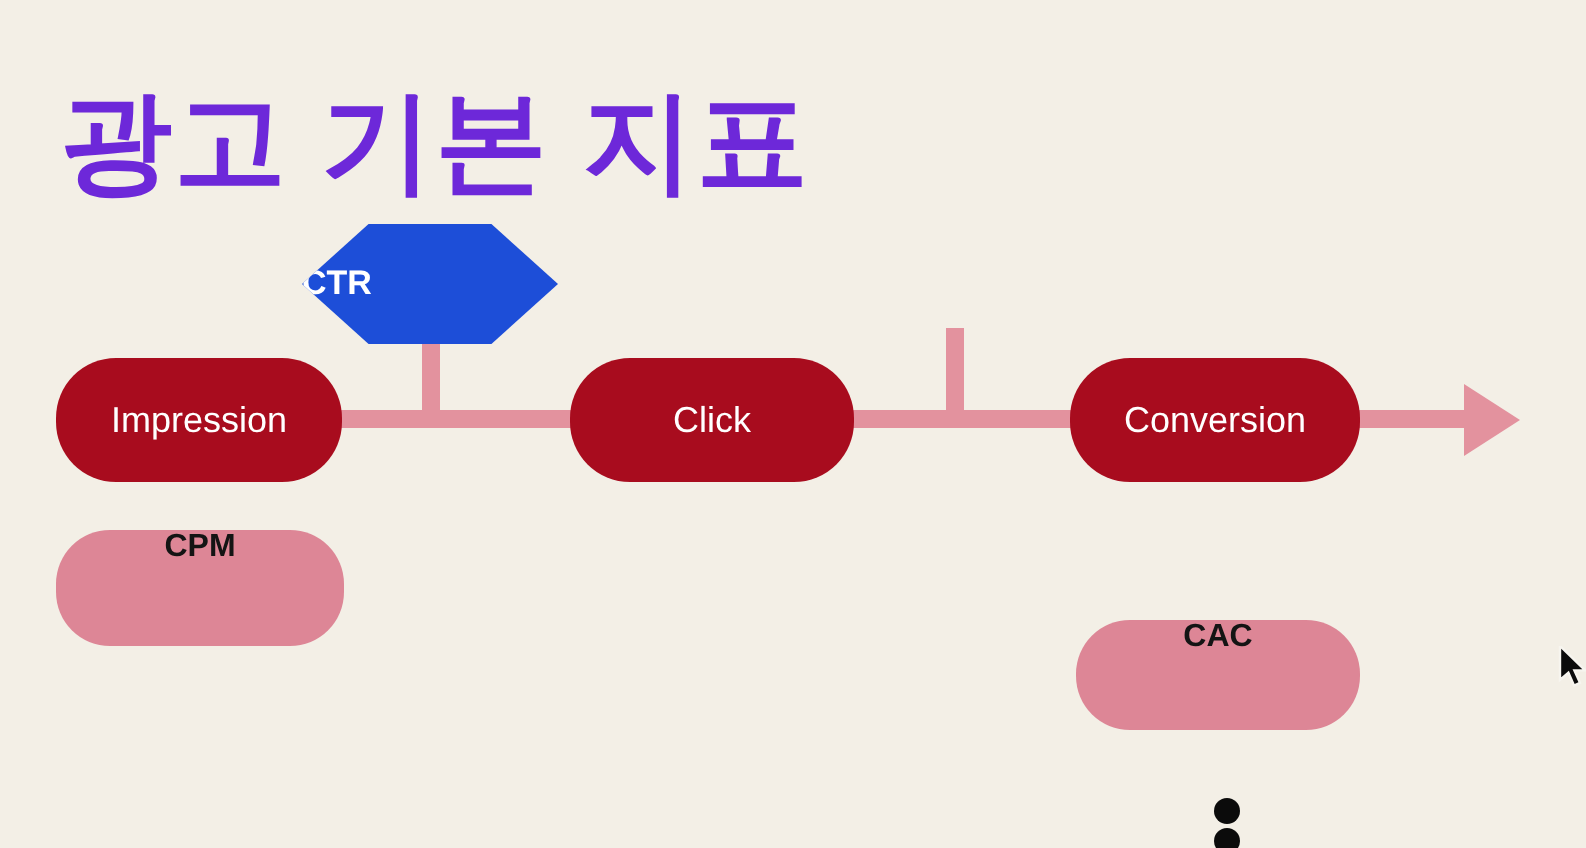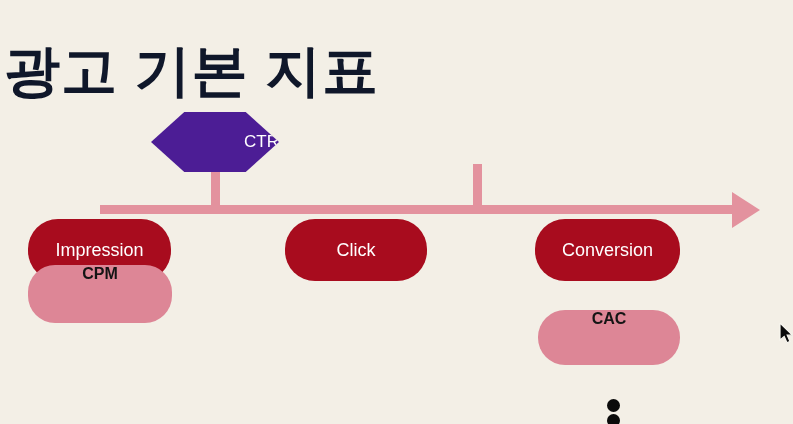"광고 기본 지표" .slide-title { color: #0f172a -> #6d28d9; left: 4px -> 30px }
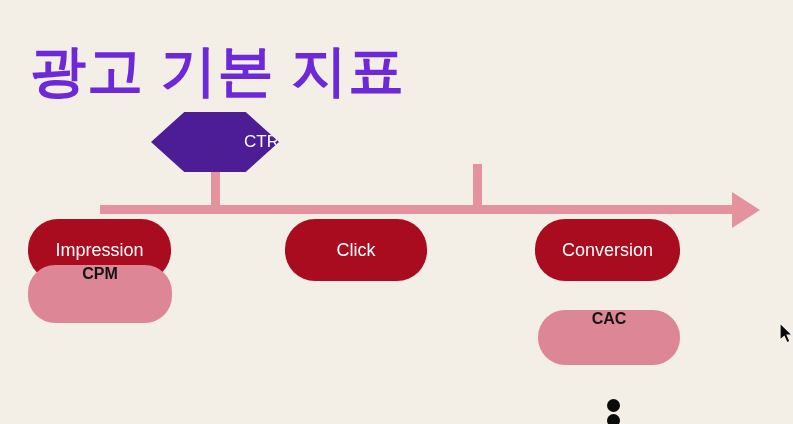"CTR" .hex { background: #4c1d95 -> #1d4ed8; font-weight: 400 -> 700; justify-content: flex-end -> flex-start }
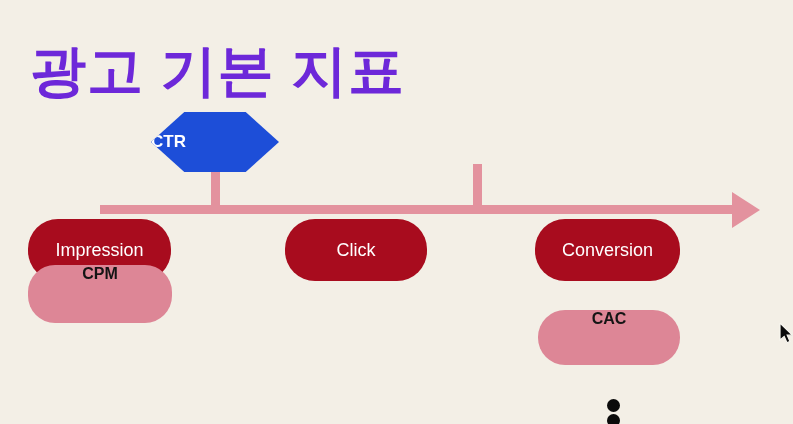"Impression" .flow-node { margin-top: 40px -> none }
